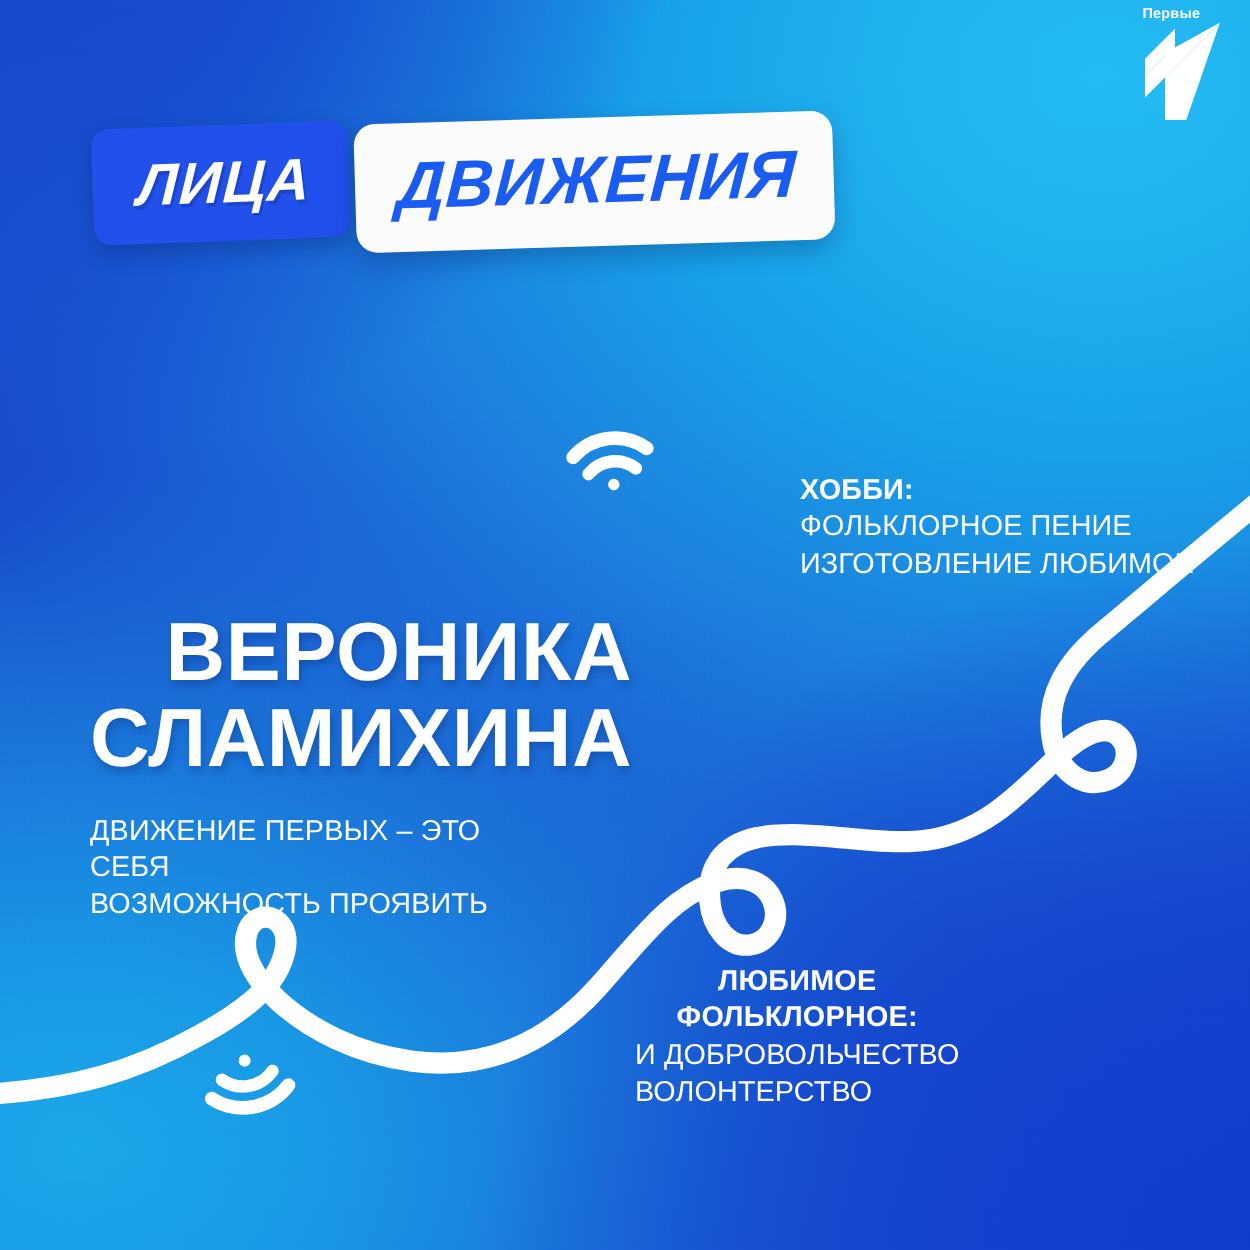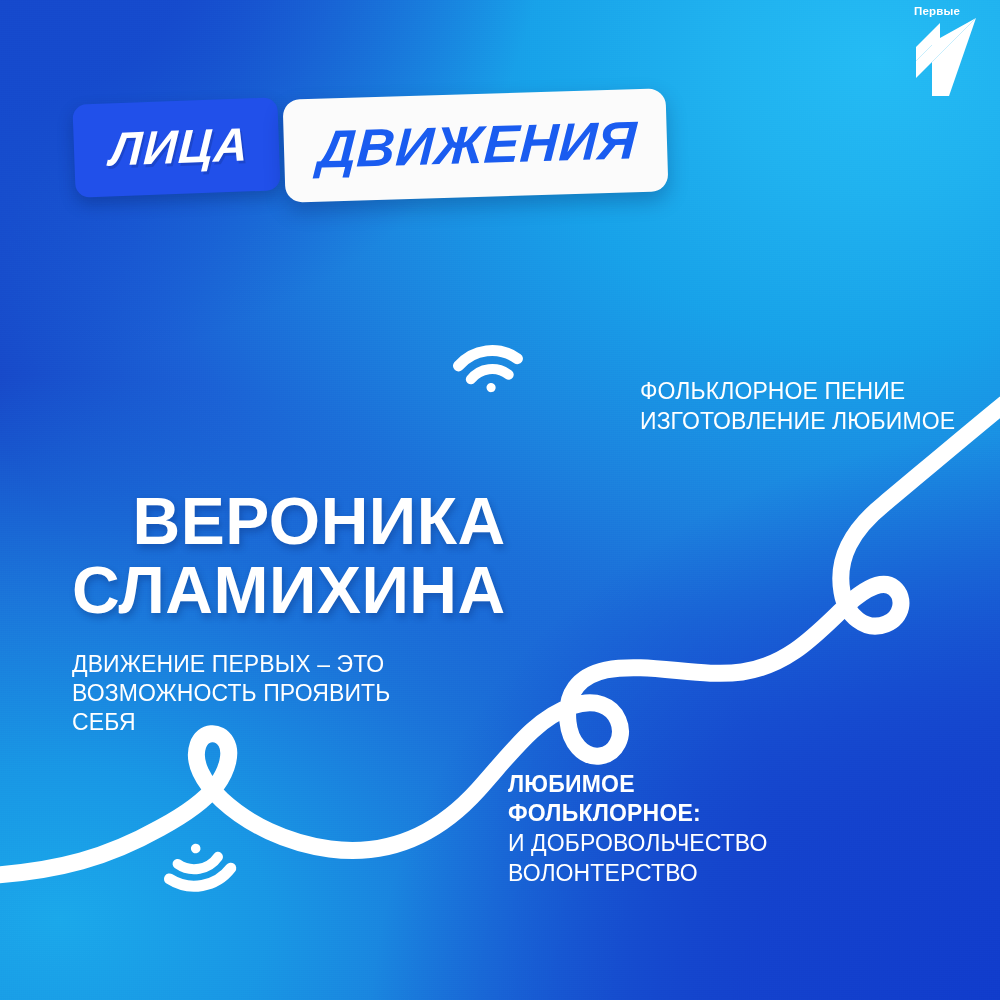"ХОББИ:" div.info-title { html: none -> <div>ХОББИ:</div> }
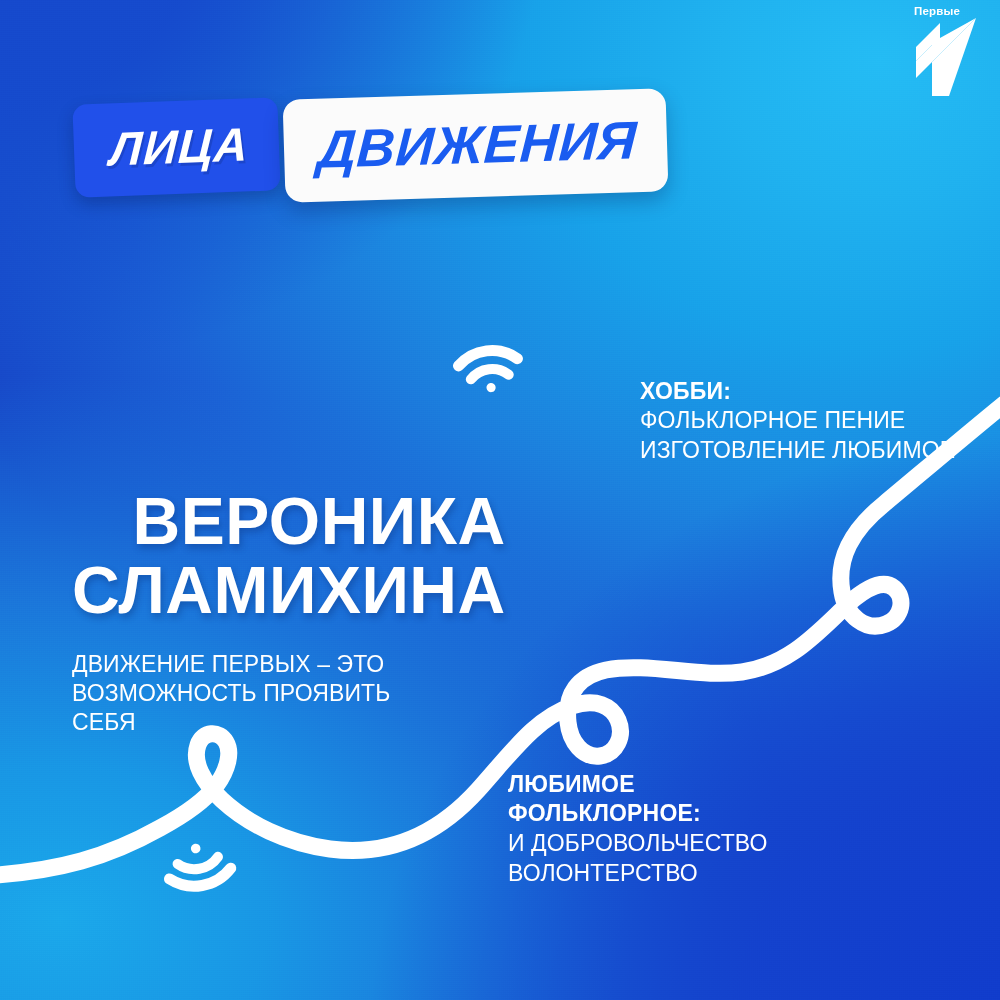"ВОЗМОЖНОСТЬ ПРОЯВИТЬ" div.quote-line { order: before "СЕБЯ" -> after "СЕБЯ" }
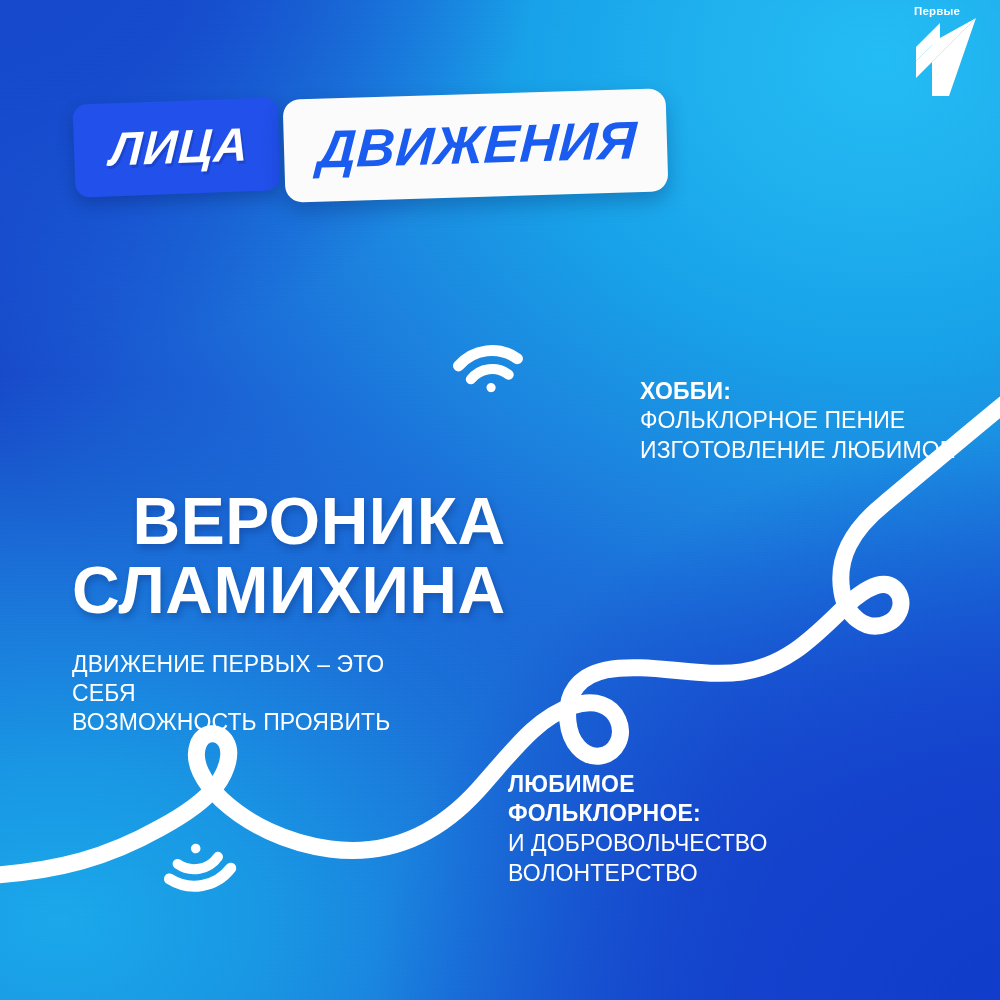"ЛЮБИМОЕ" .info-title { text-align: none -> center }
